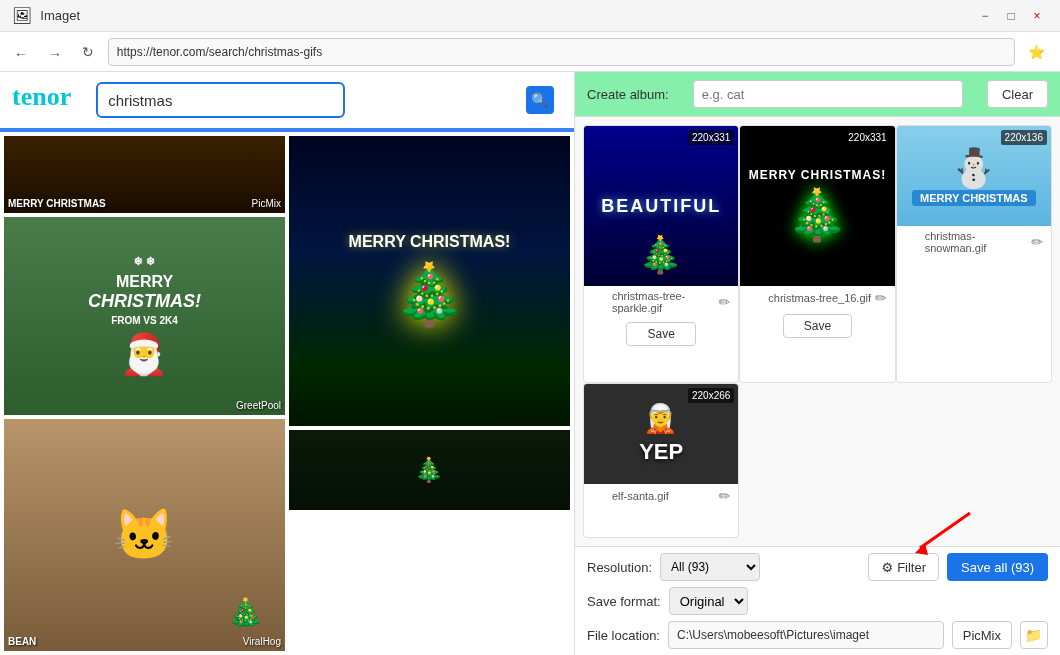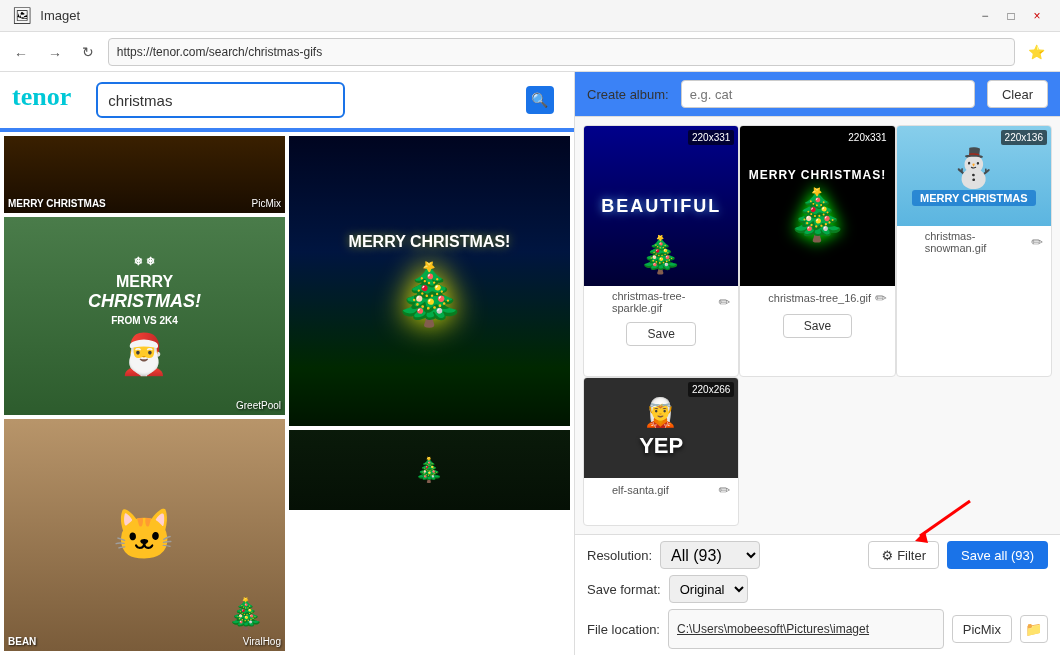"Create album:" .album-bar { background: #3b82f6 -> #86efac; gap: 12px -> 24px }
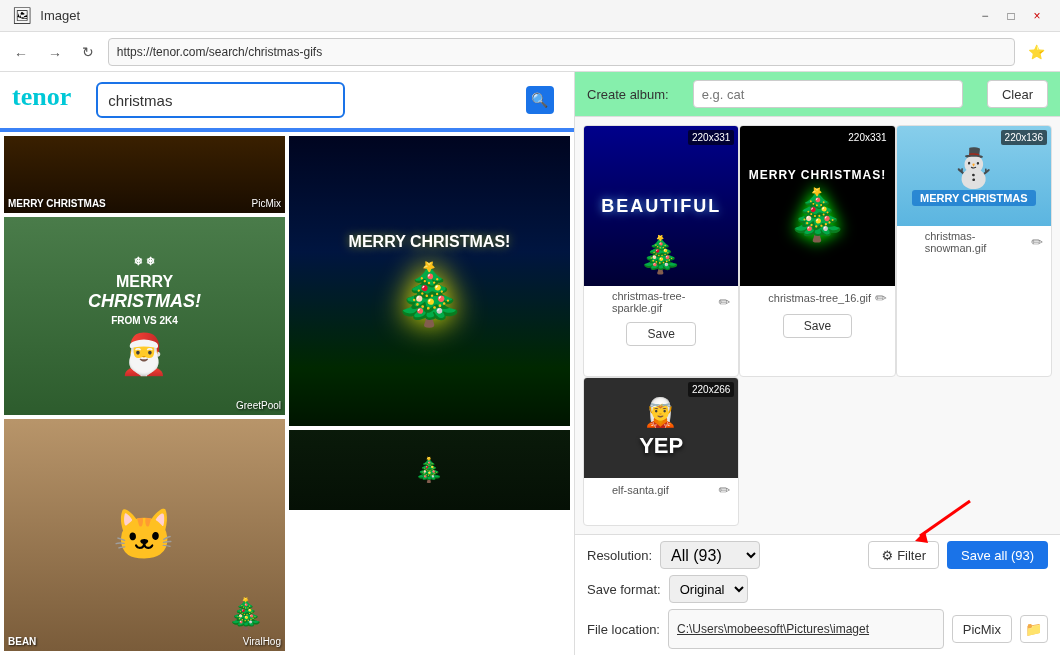"All (93)" .resolution-select { font-size: 16px -> 12px }
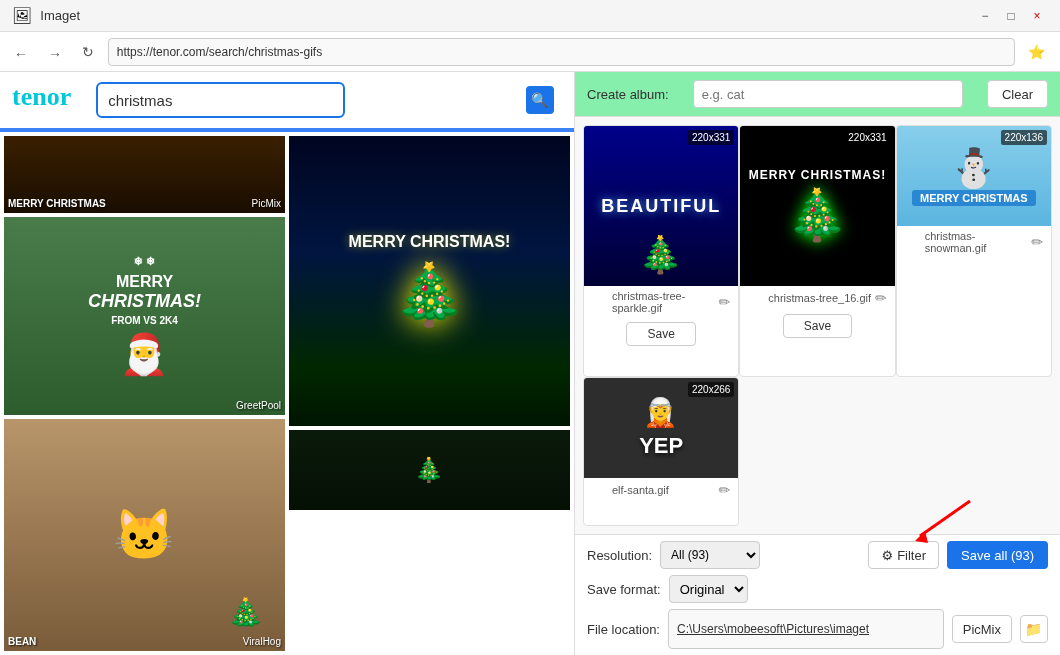"C:\Users\mobeesoft\Pictures\imaget" .file-location-input { height: 40px -> 28px; text-decoration: underline -> none }
